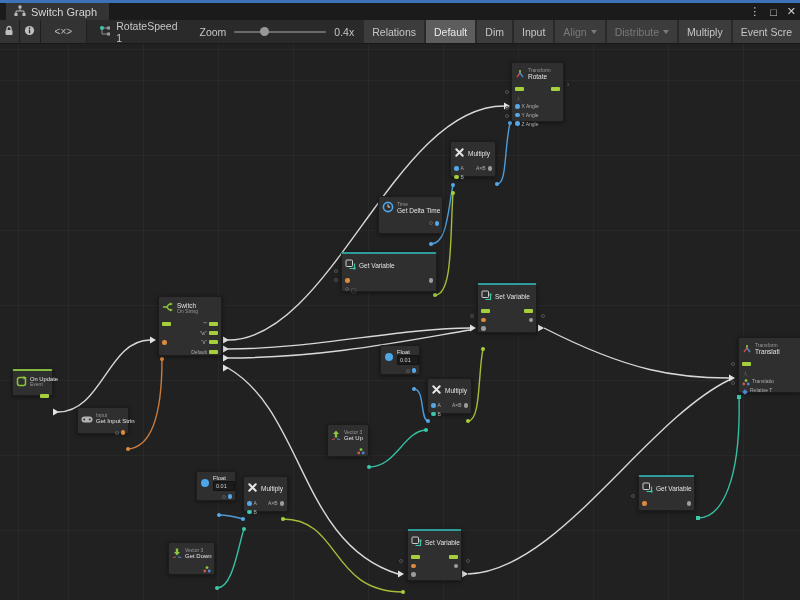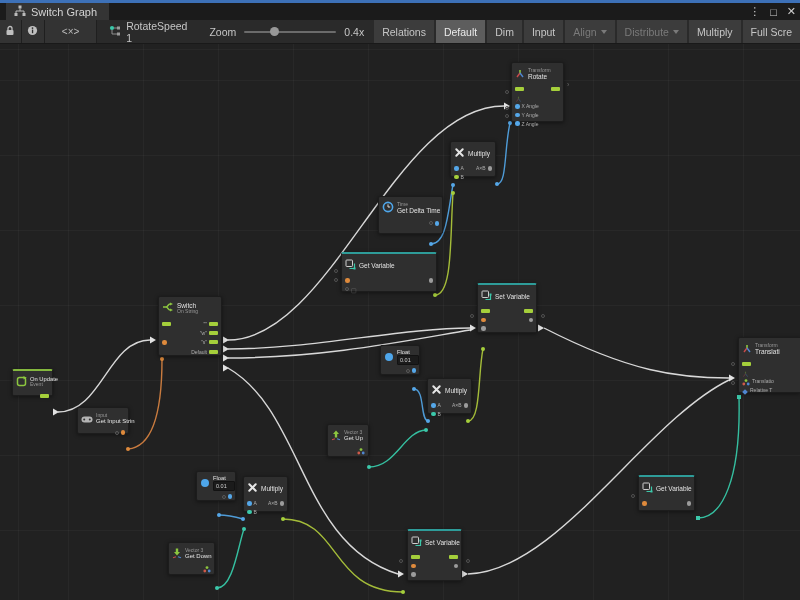"Full Scre" span { text: Full -> Event }
